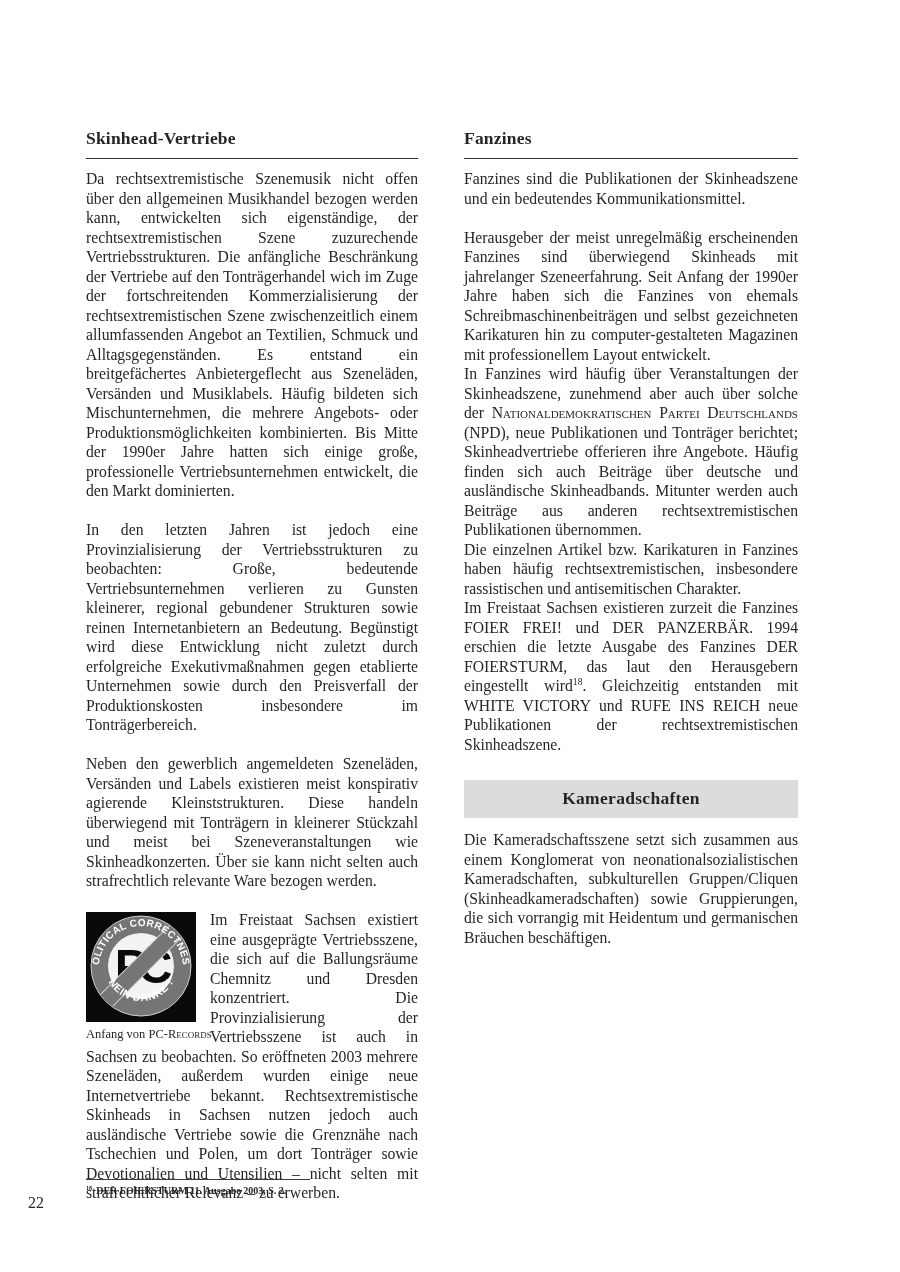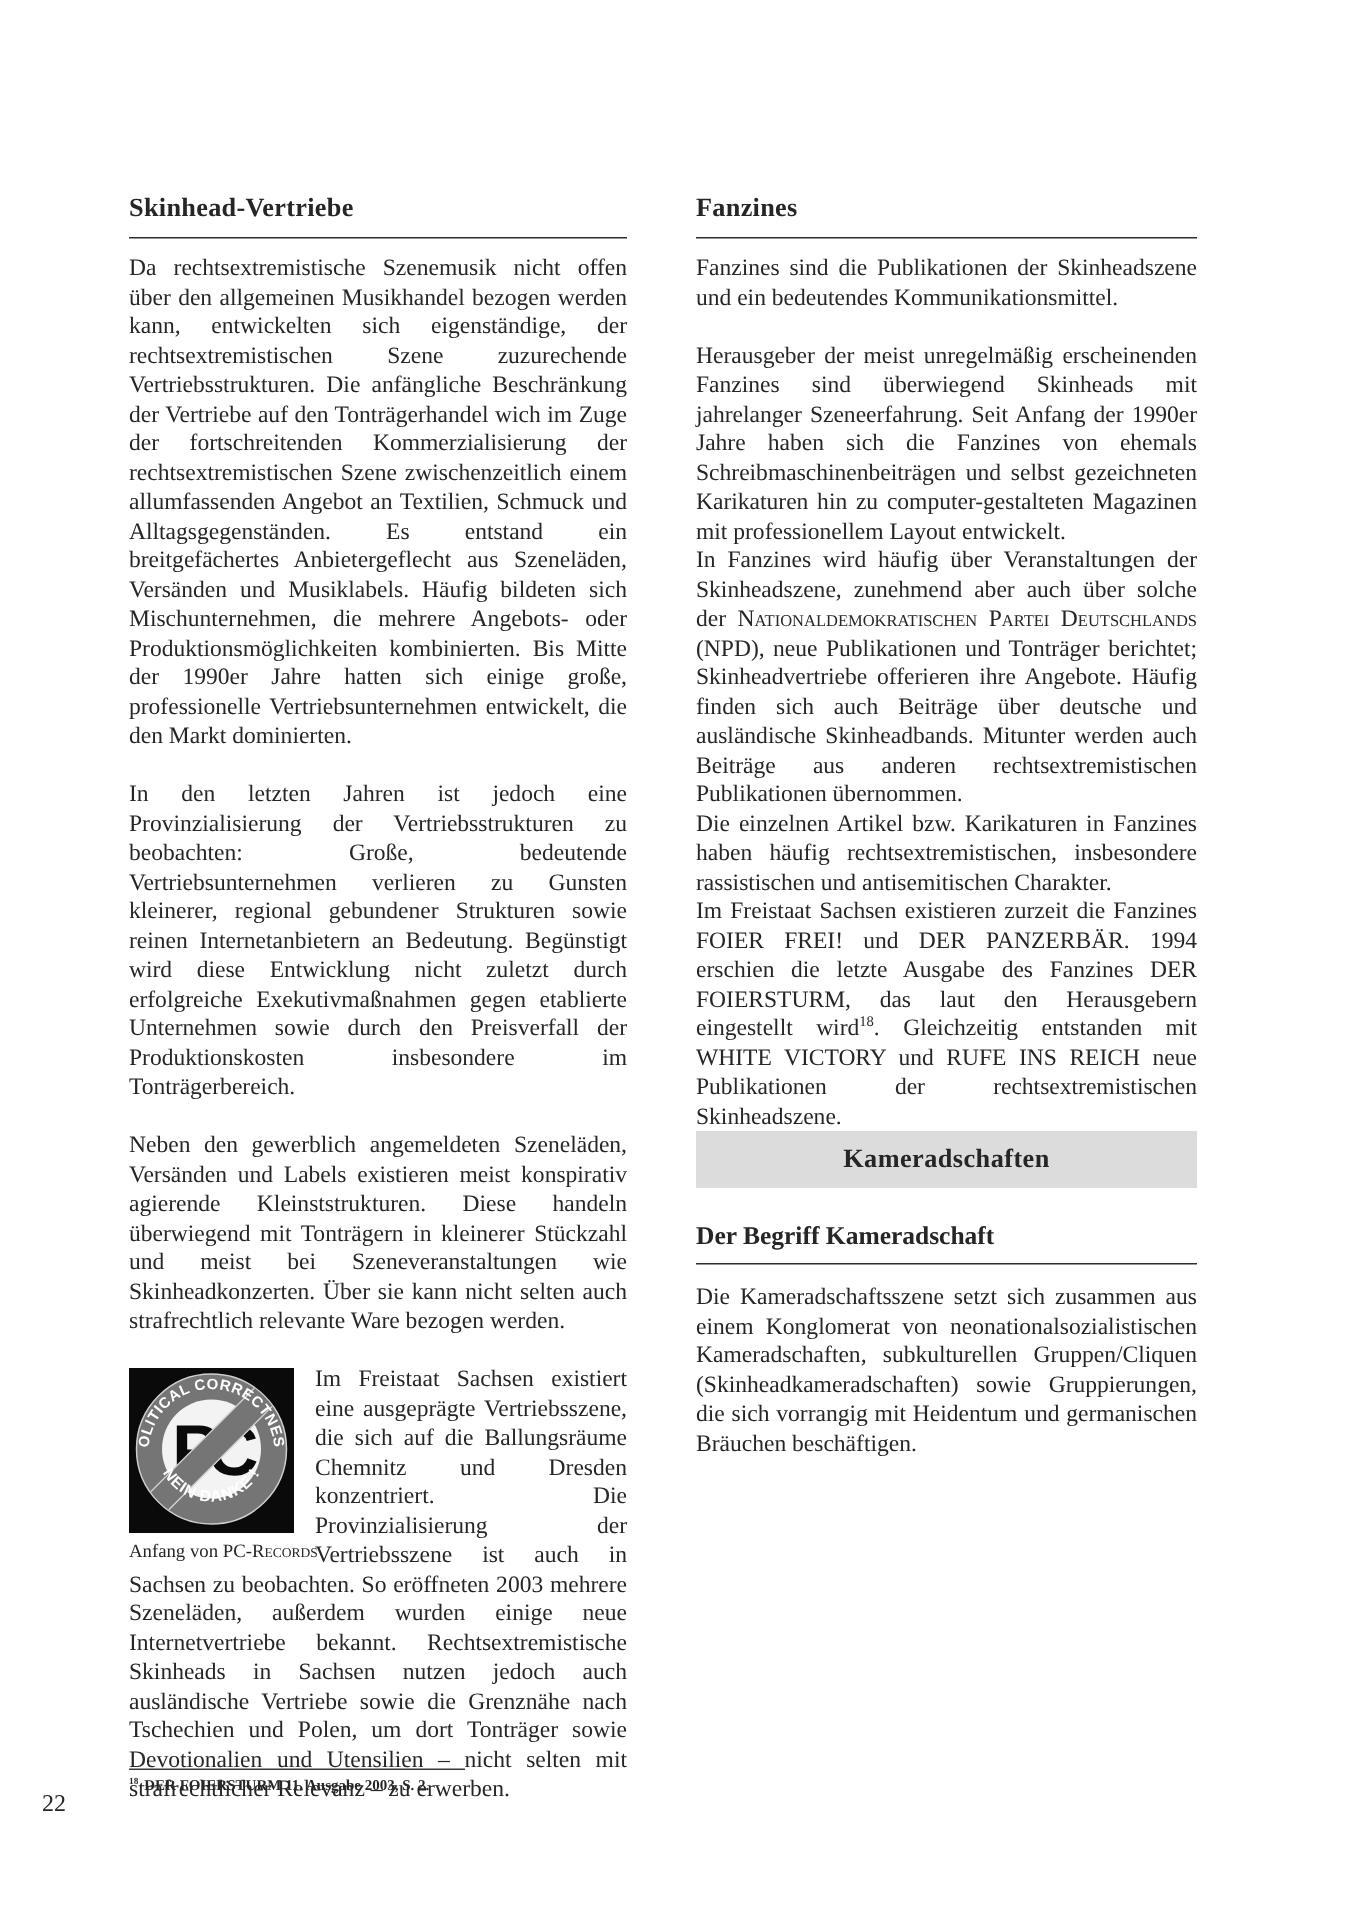"Kameradschaften" .section-box { margin-top: none -> 26px }
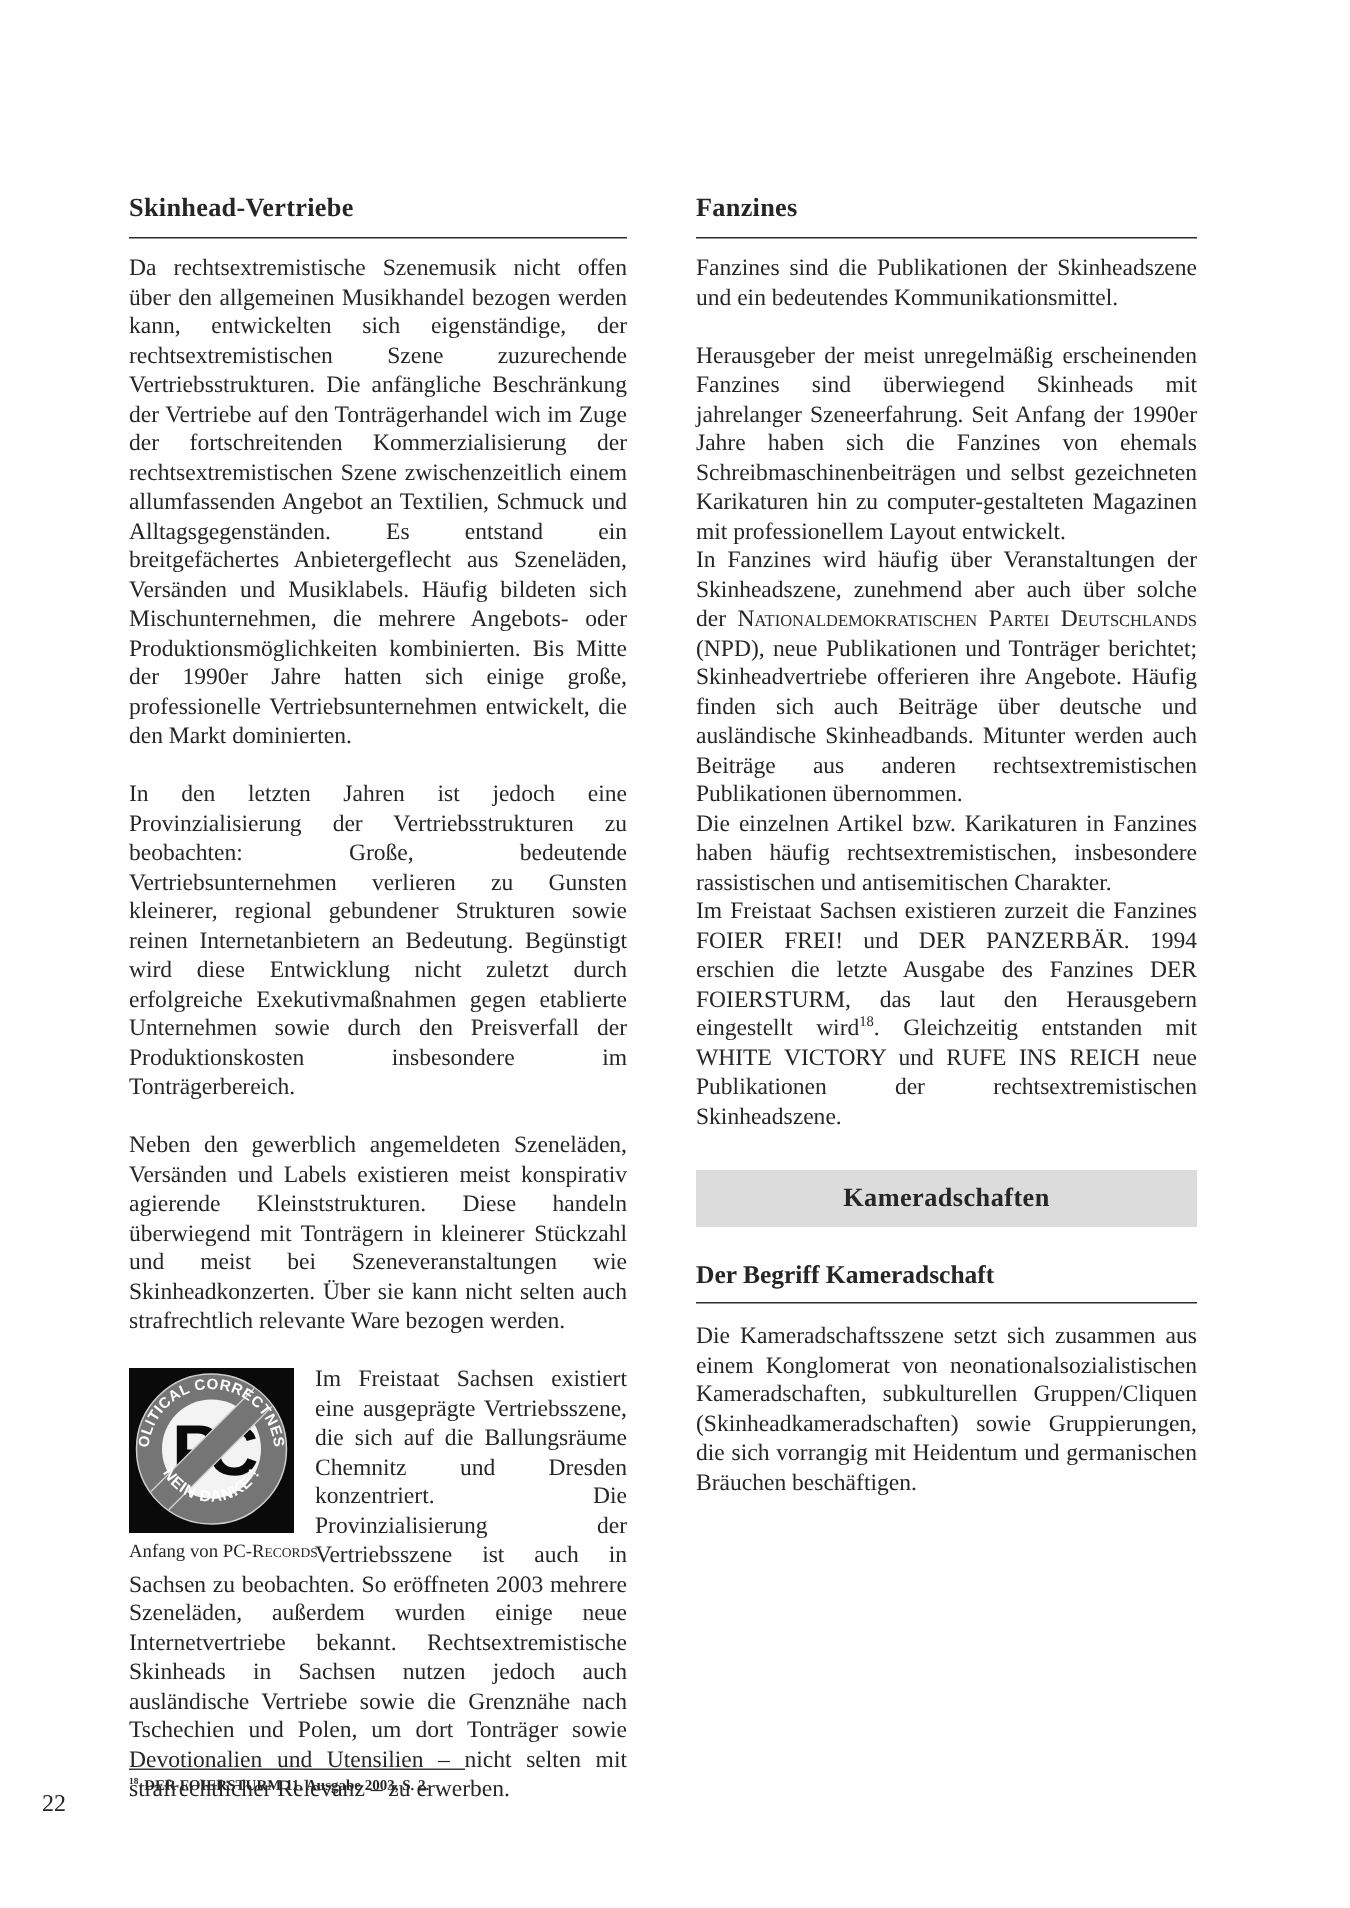"Der Begriff Kameradschaft" h3.sub-heading { html: <h3>Der Begriff Kameradschaft</h3> -> none }
